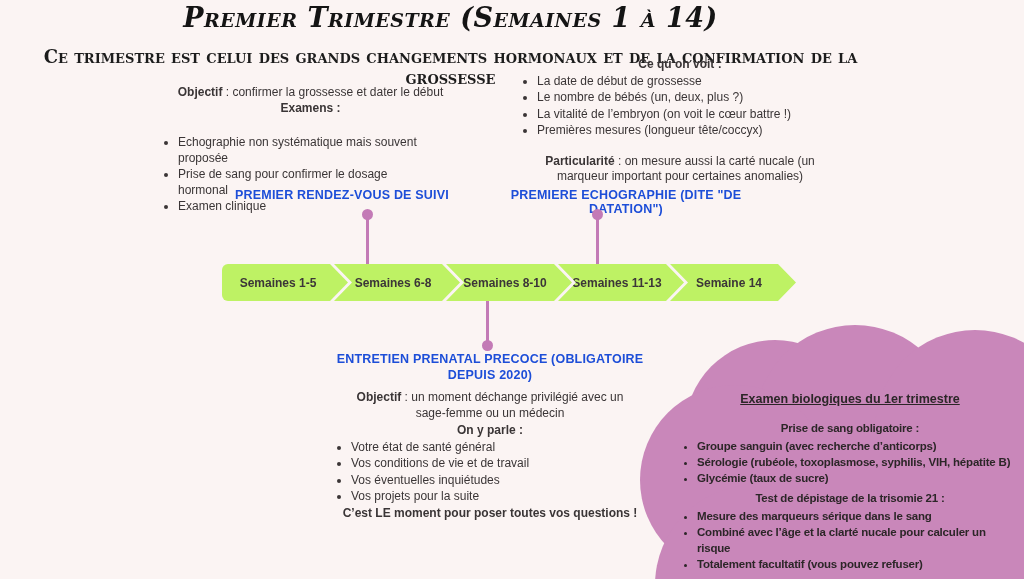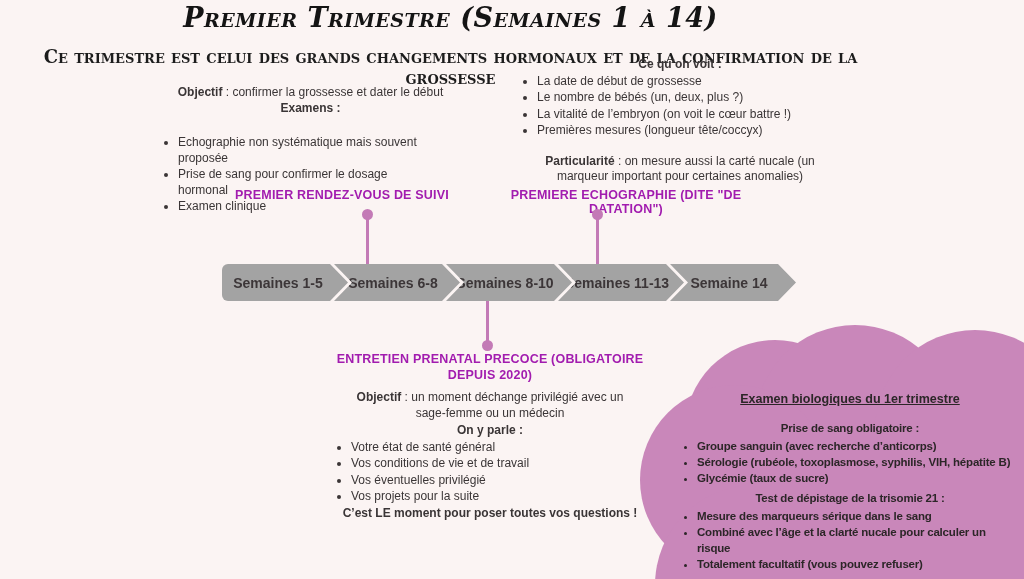"PREMIER RENDEZ-VOUS DE SUIVI" .caps-title { color: #a21caf -> #1d4ed8 }
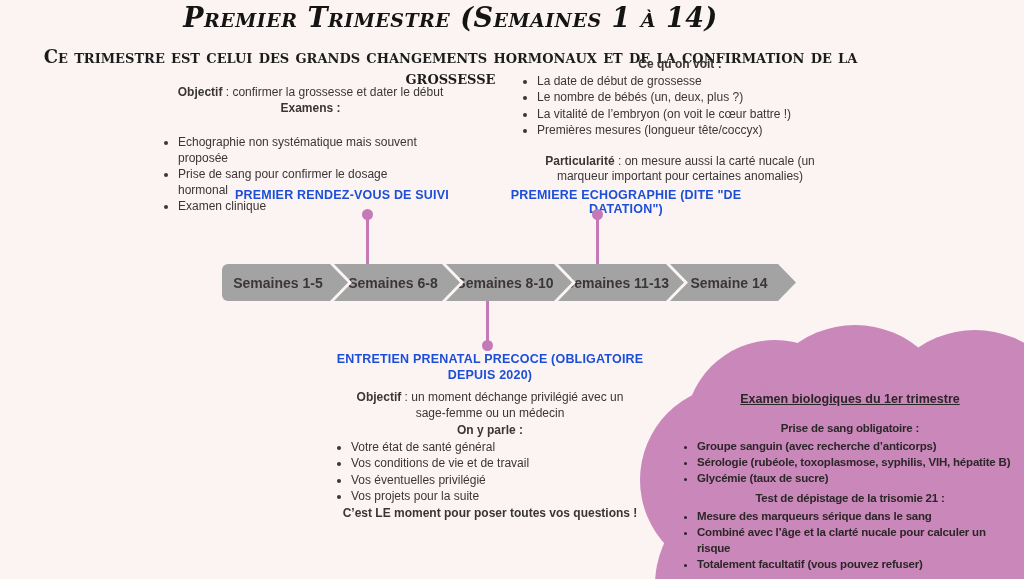"Semaines 1-5" .chev { background: #a3a3a3 -> #bef264; font-size: 14px -> 12px }
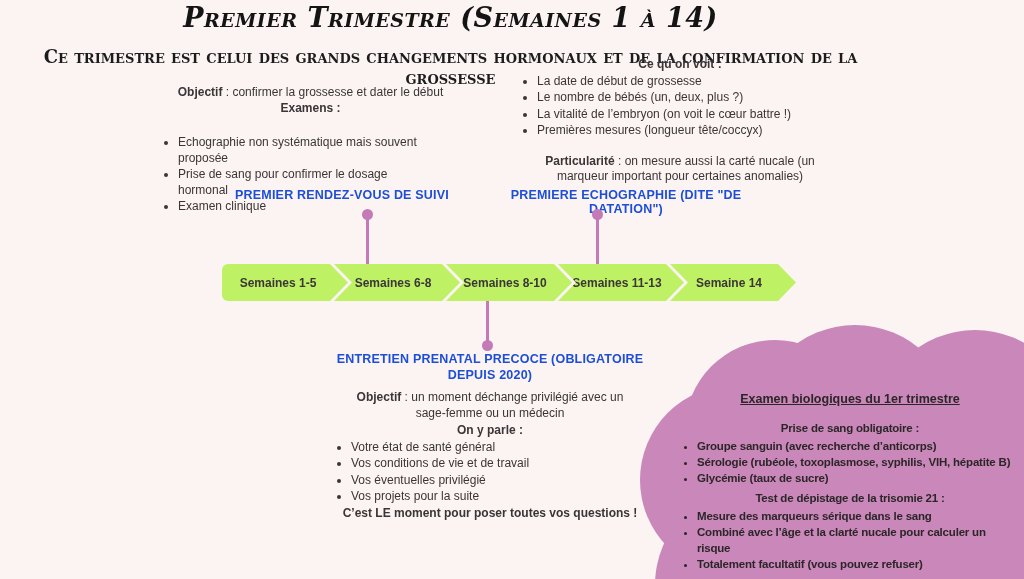"Vos éventuelles privilégié" li { text: privilégié -> inquiétudes }
